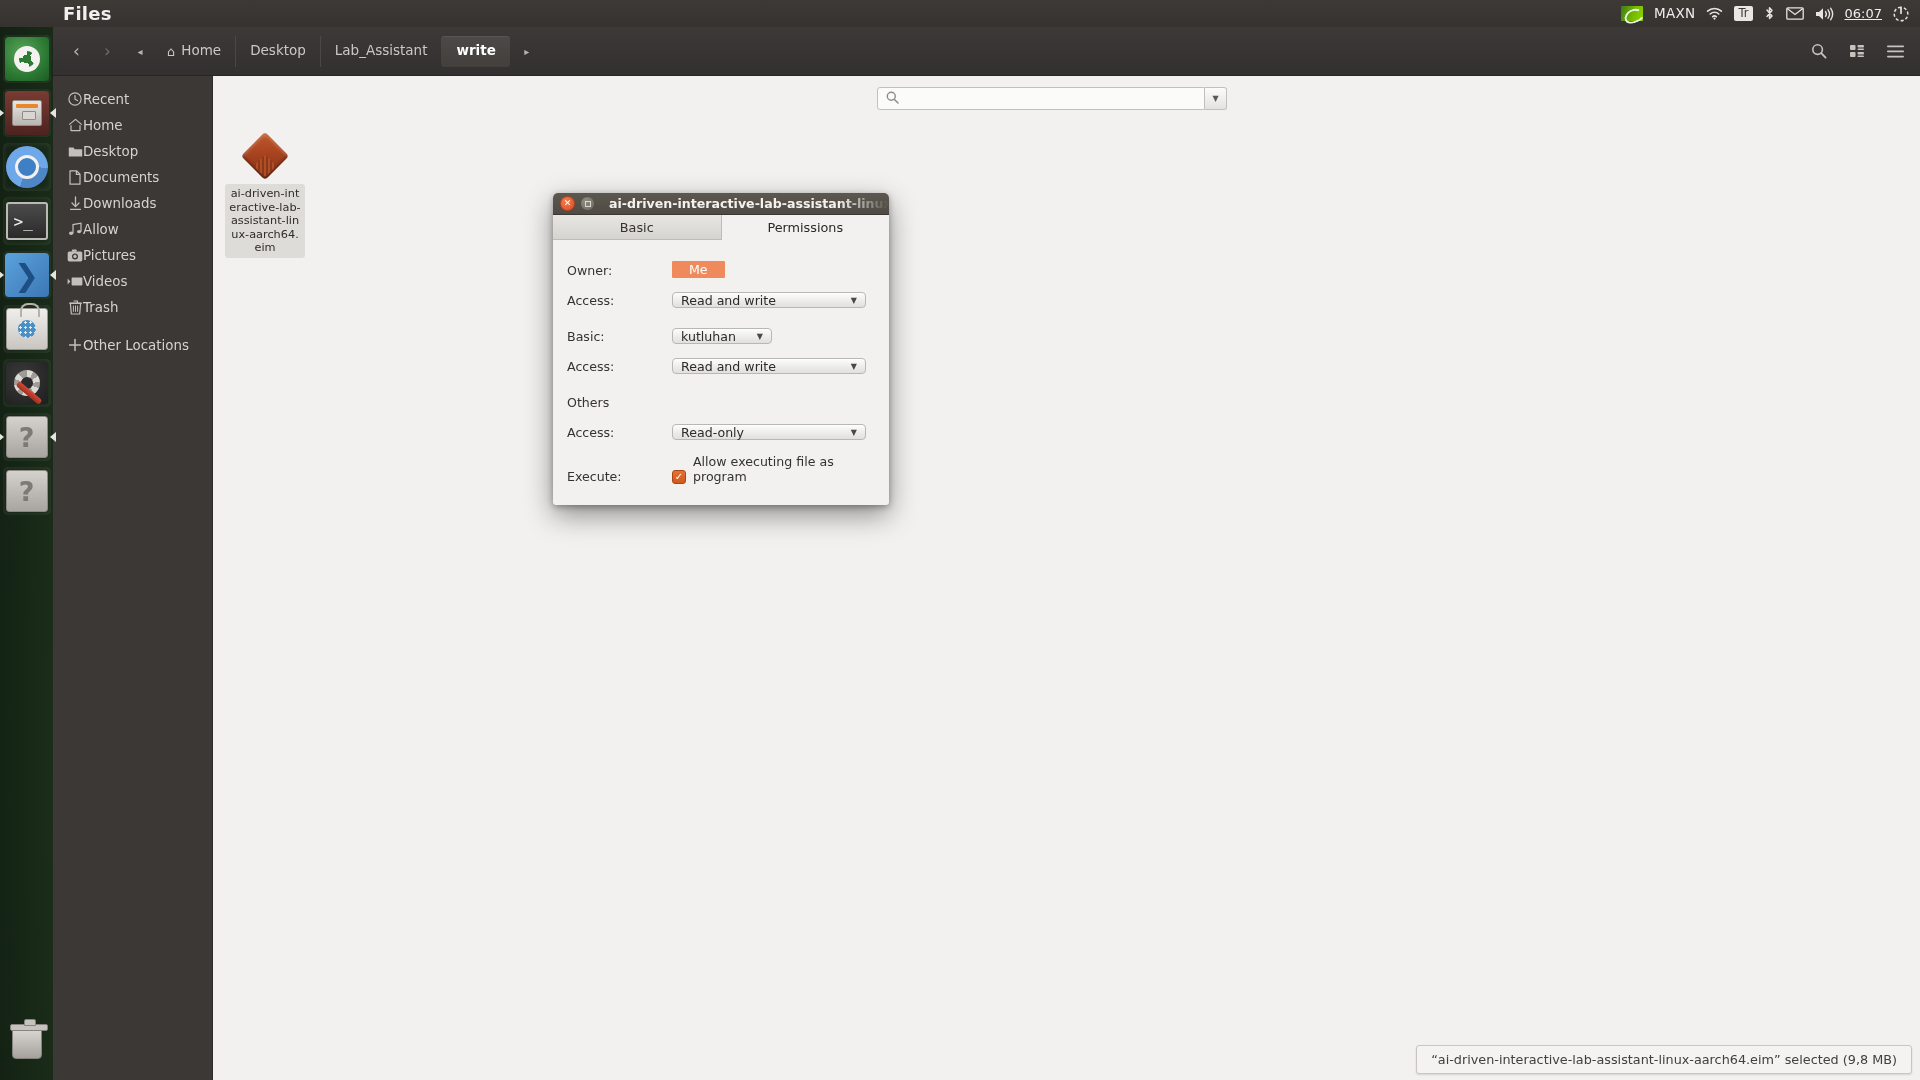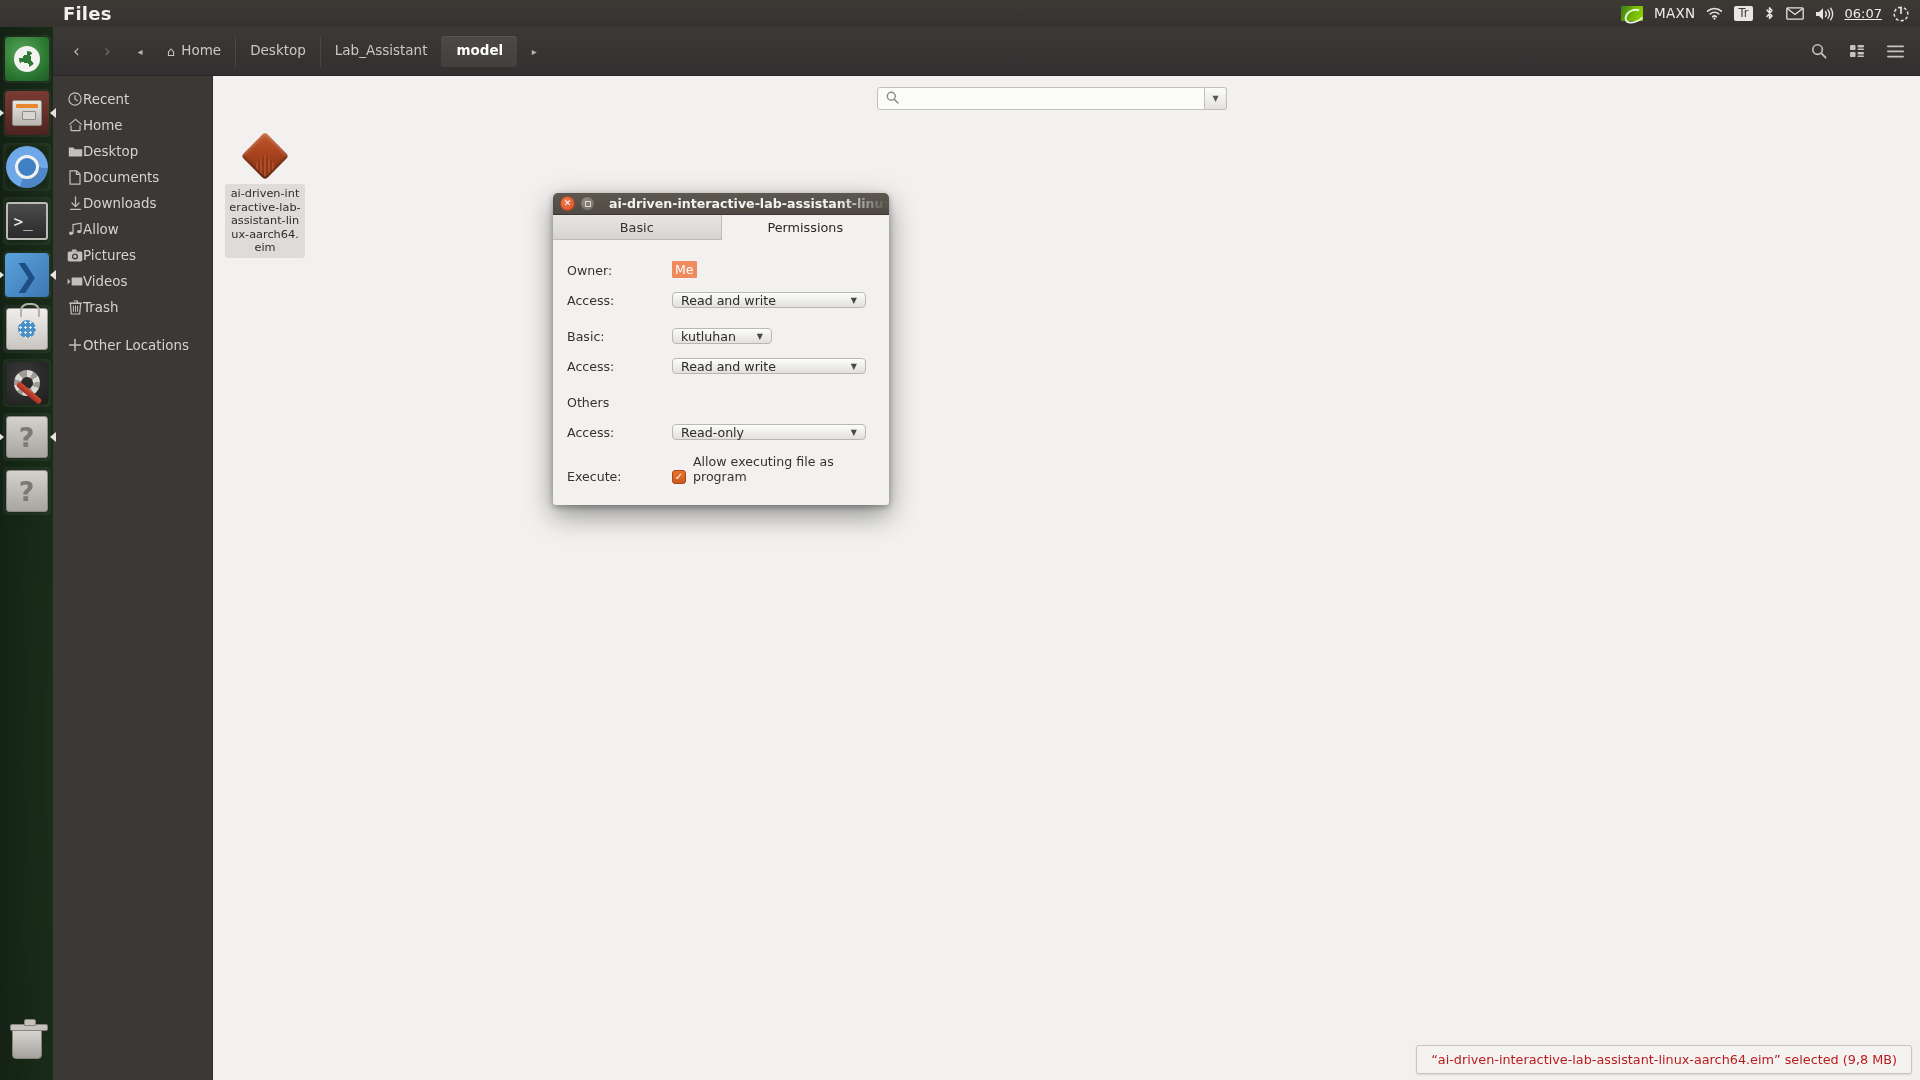"model" span { text: model -> write }
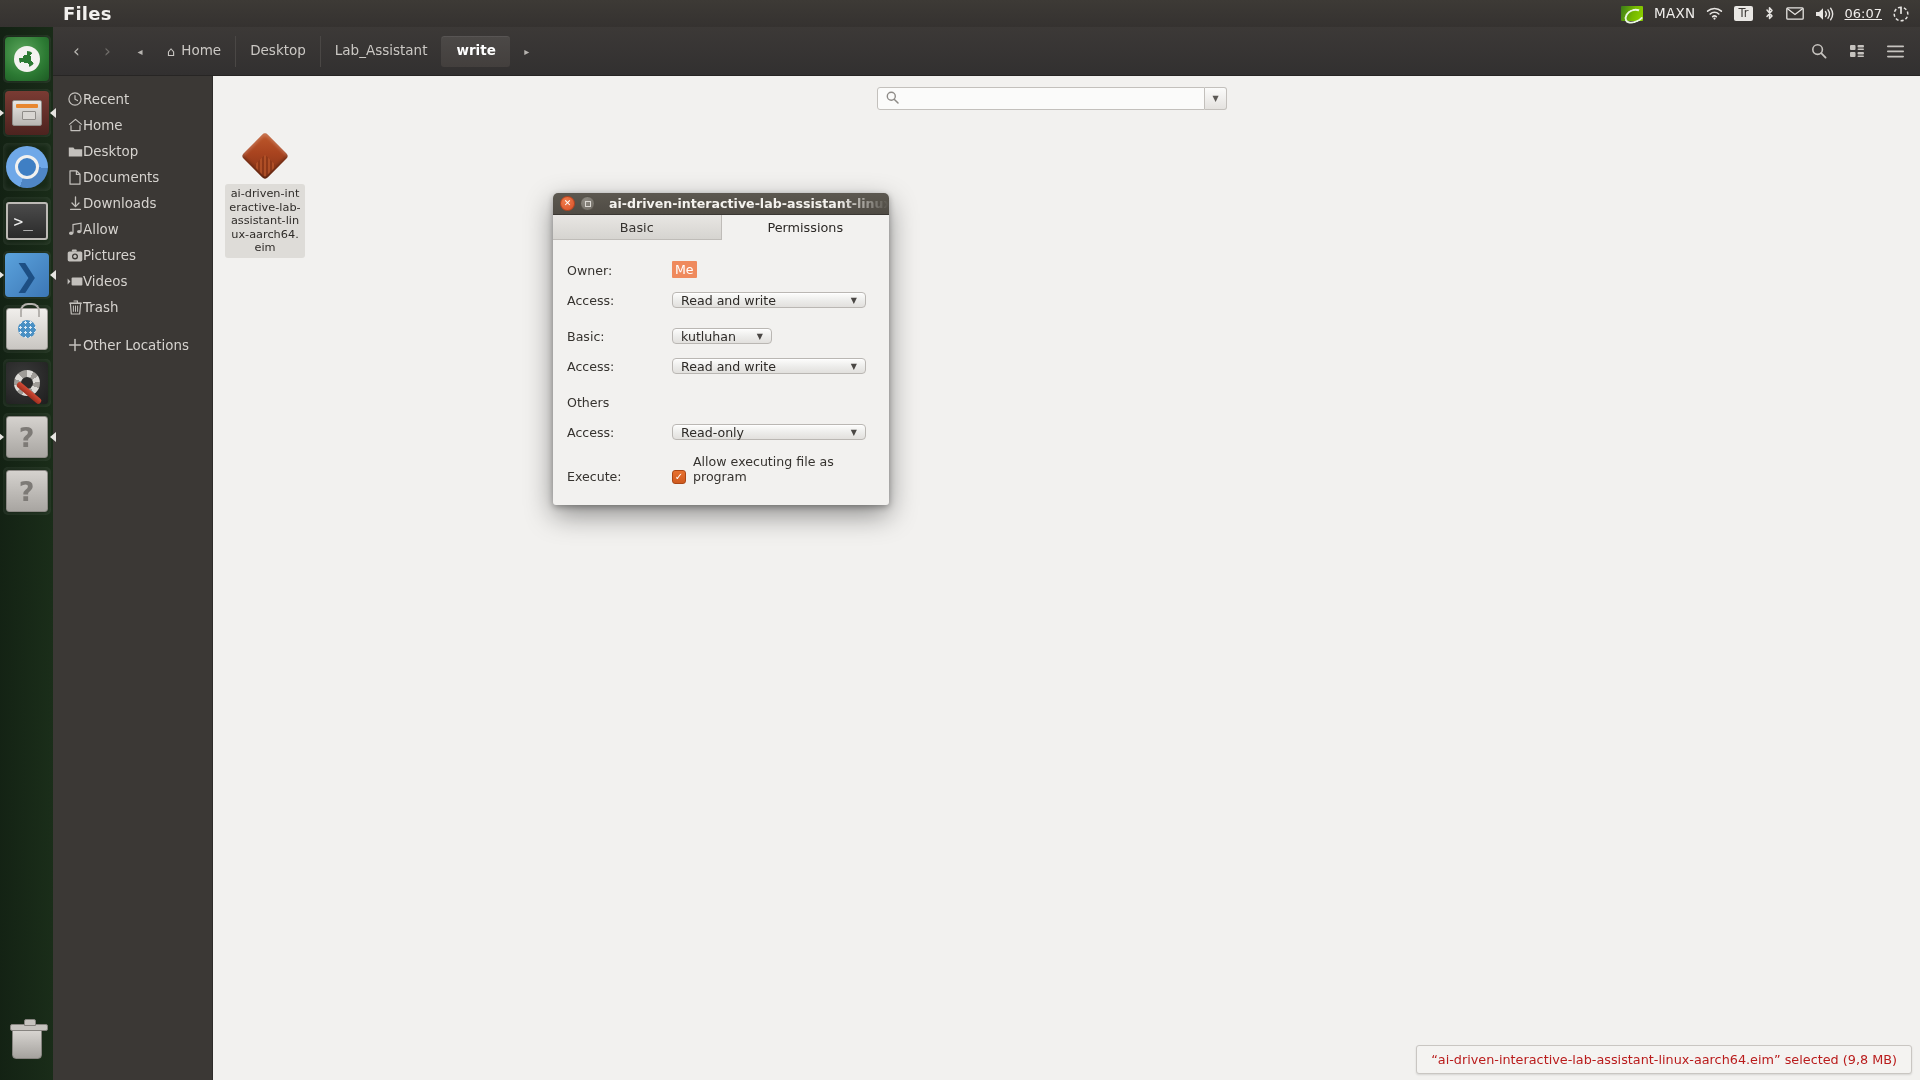"Me" .pvalue-owner { padding: 1px 3px -> 1px 17px }
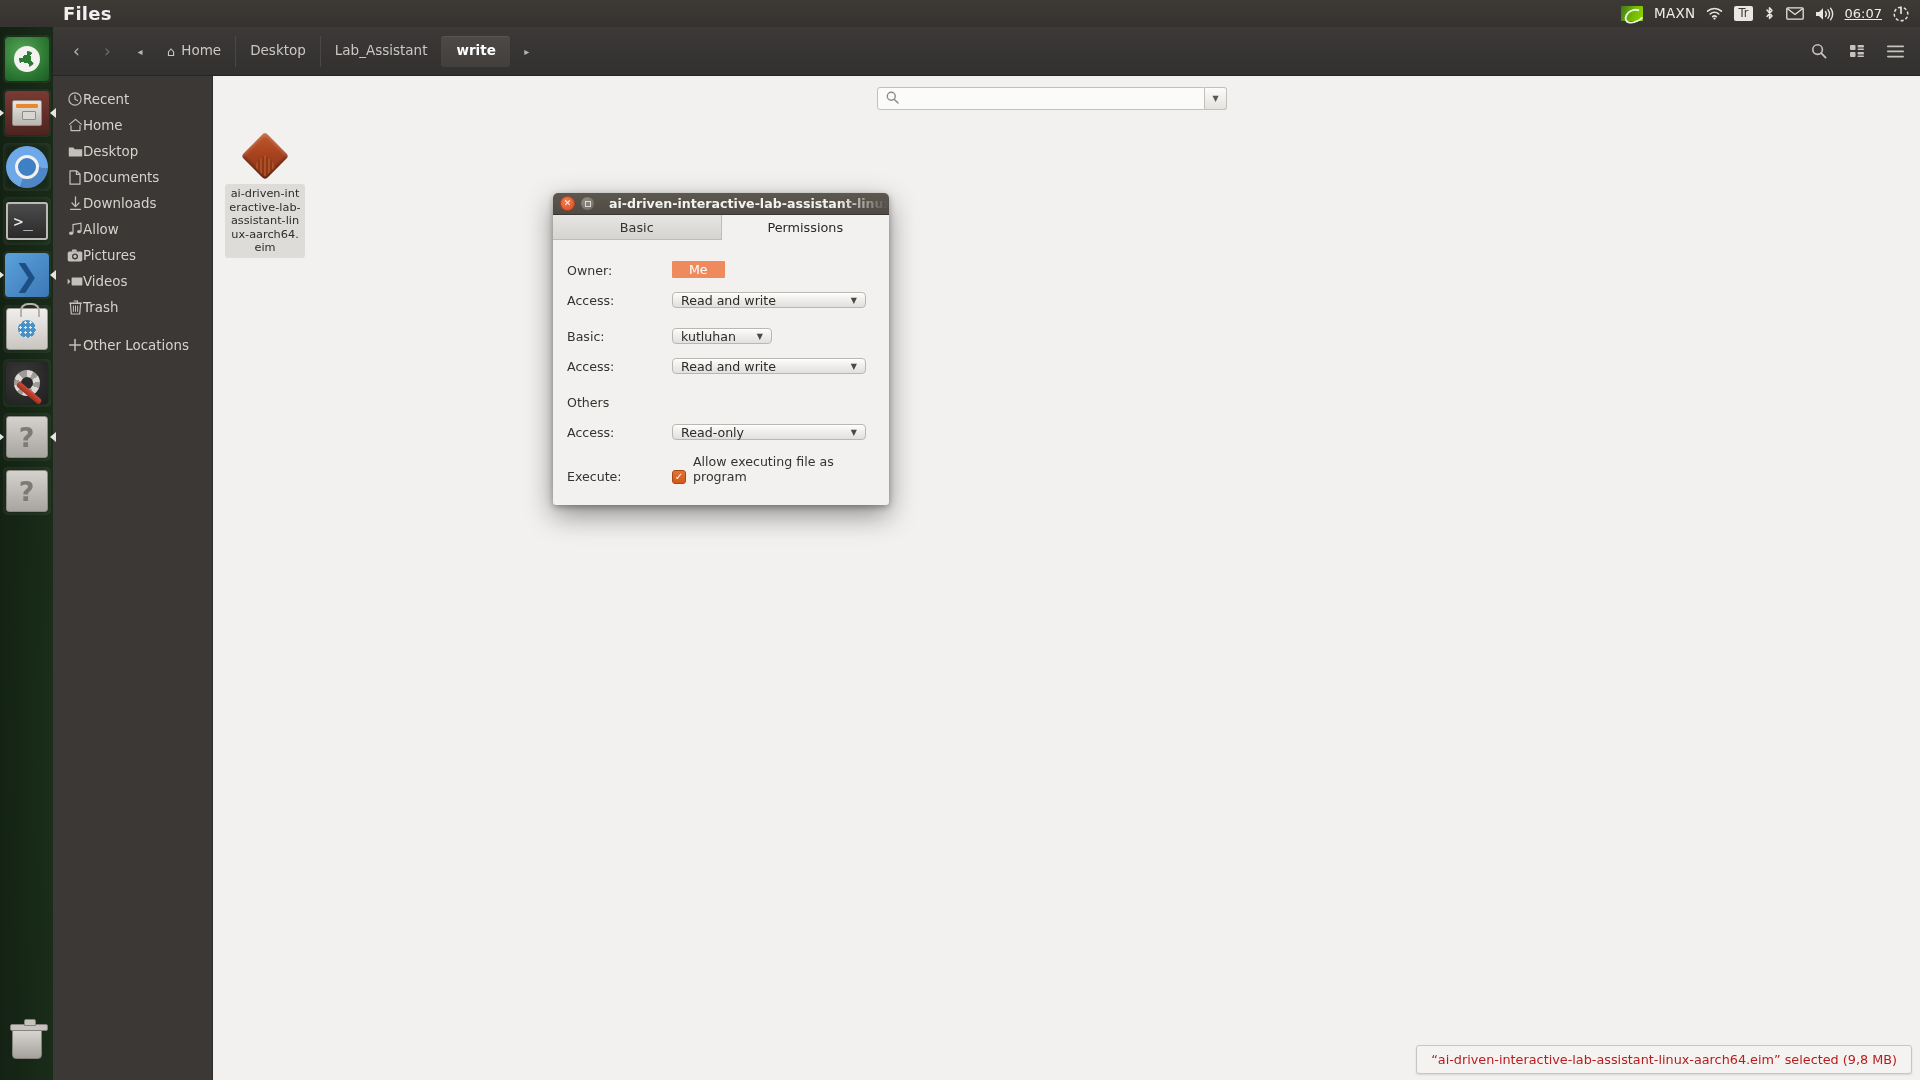"“ai-driven-interactive-lab-assistant-lin" #statusbar { color: #b91c1c -> #404040 }
